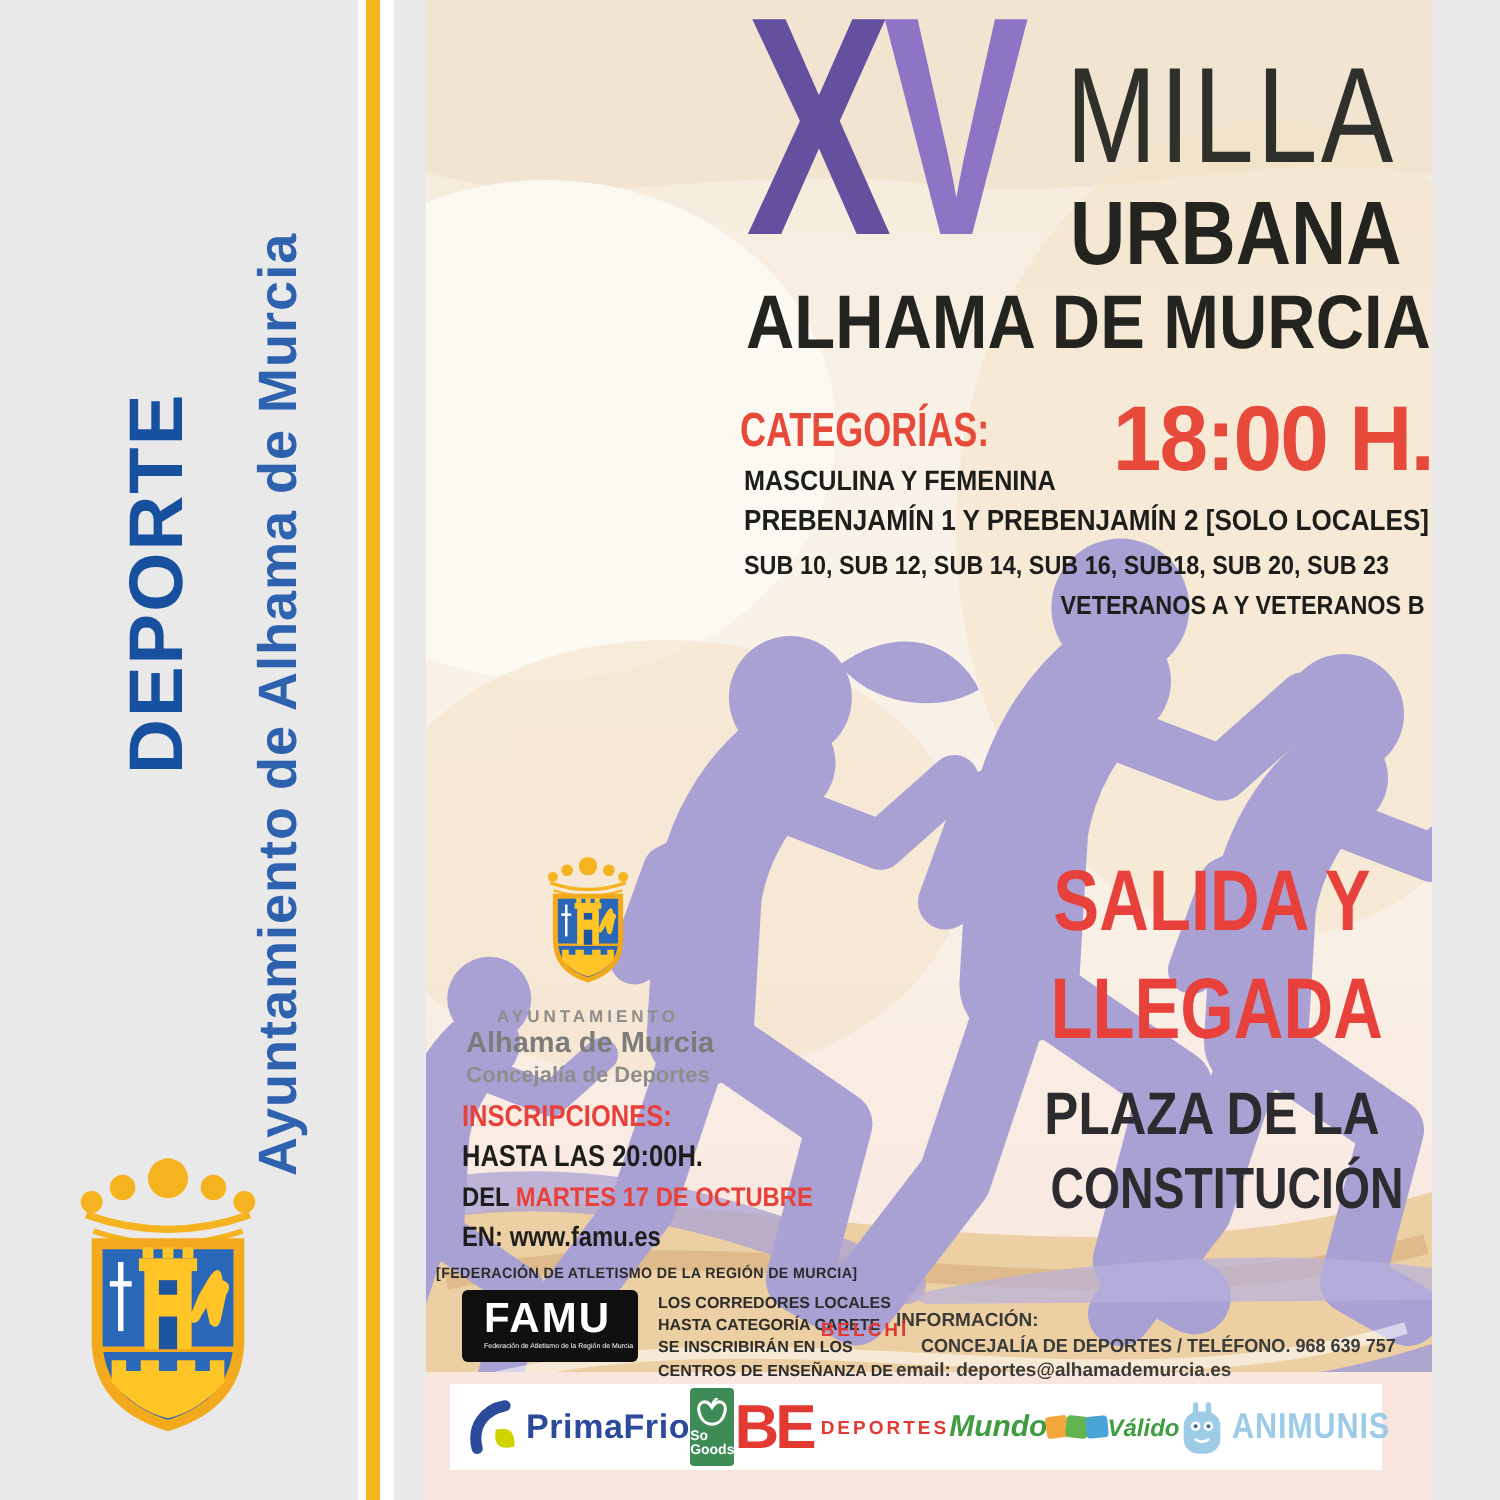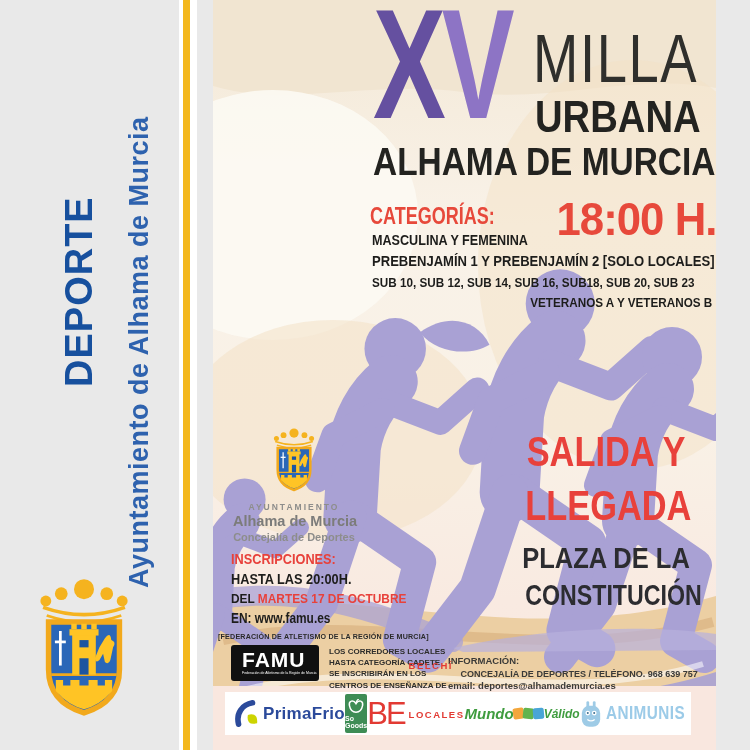"BE" .be-t { font-weight: 400 -> 700 }
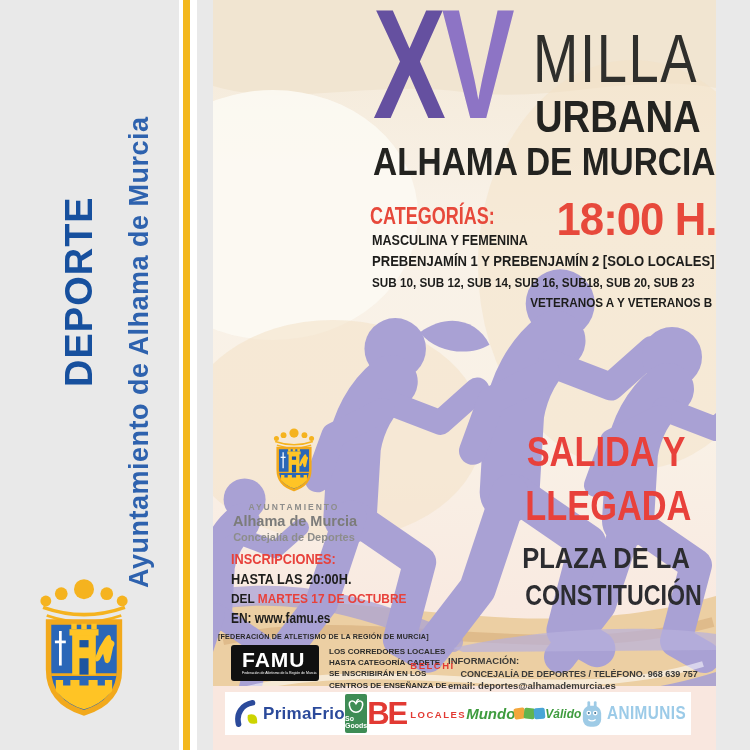"LOCALES" span.be-l { text: LOCALES -> DEPORTES }
